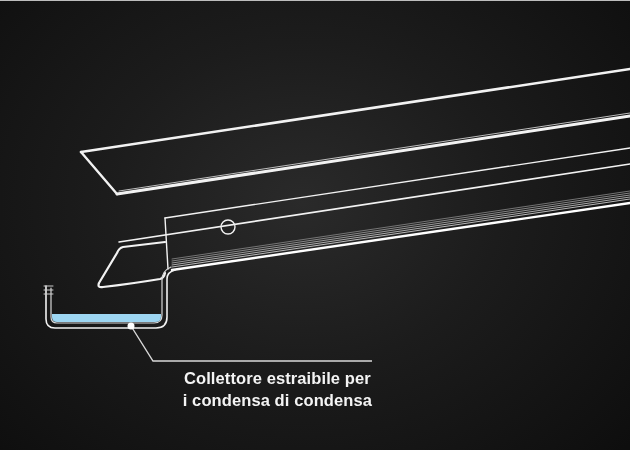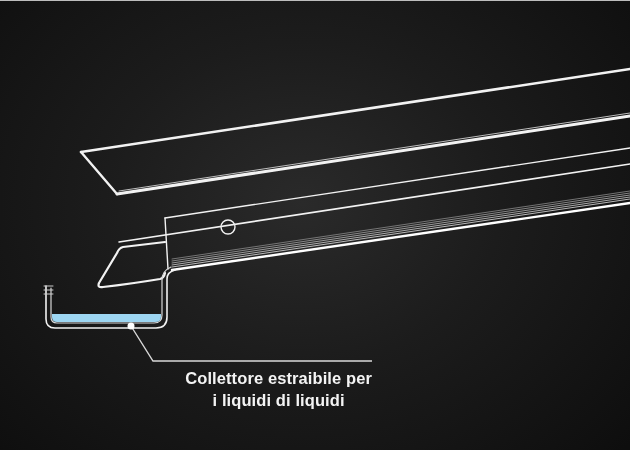"i liquidi di liquidi" div { text: liquidi di liquidi -> condensa di condensa }
